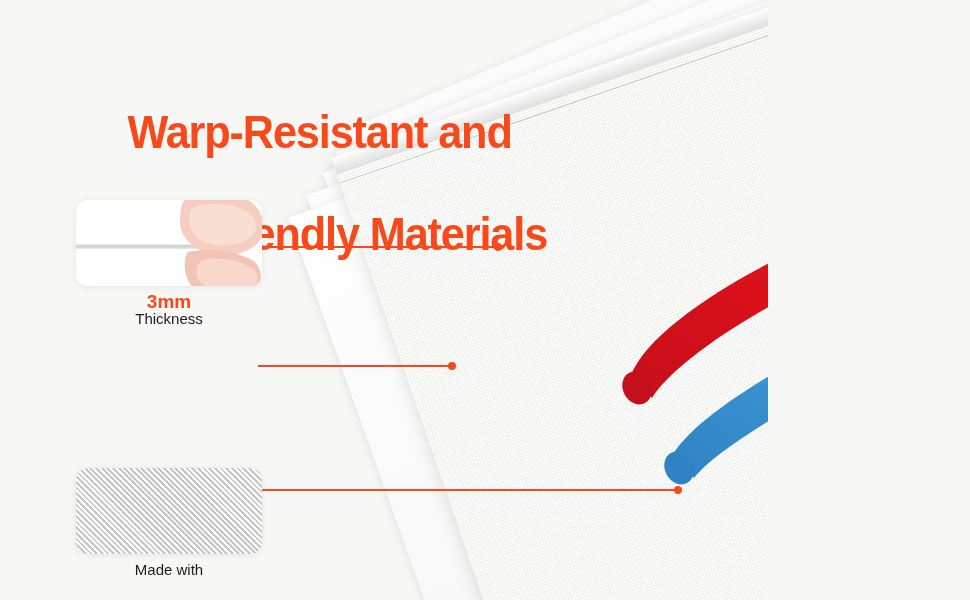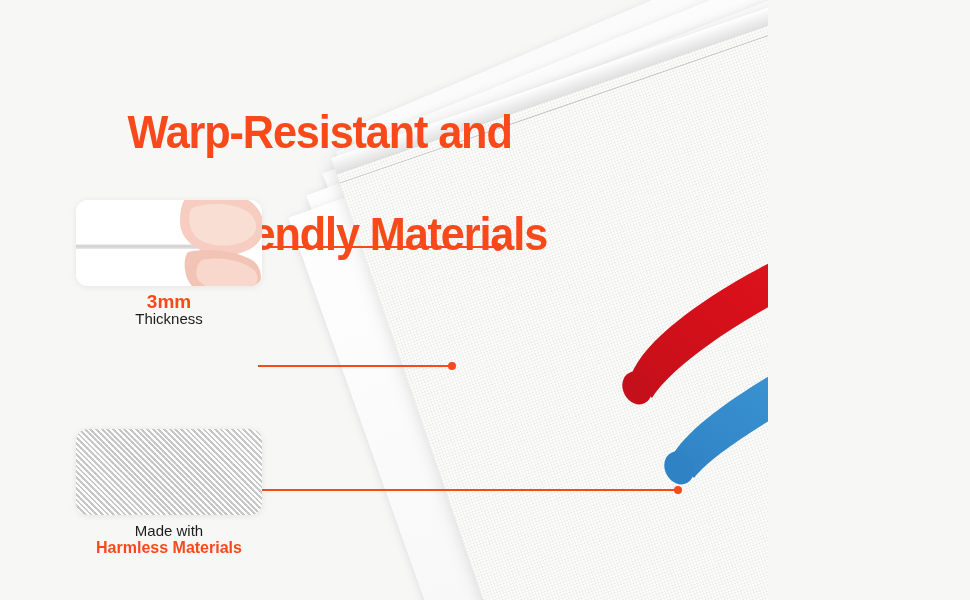"Made with" div.callout { top: 429px -> 468px }
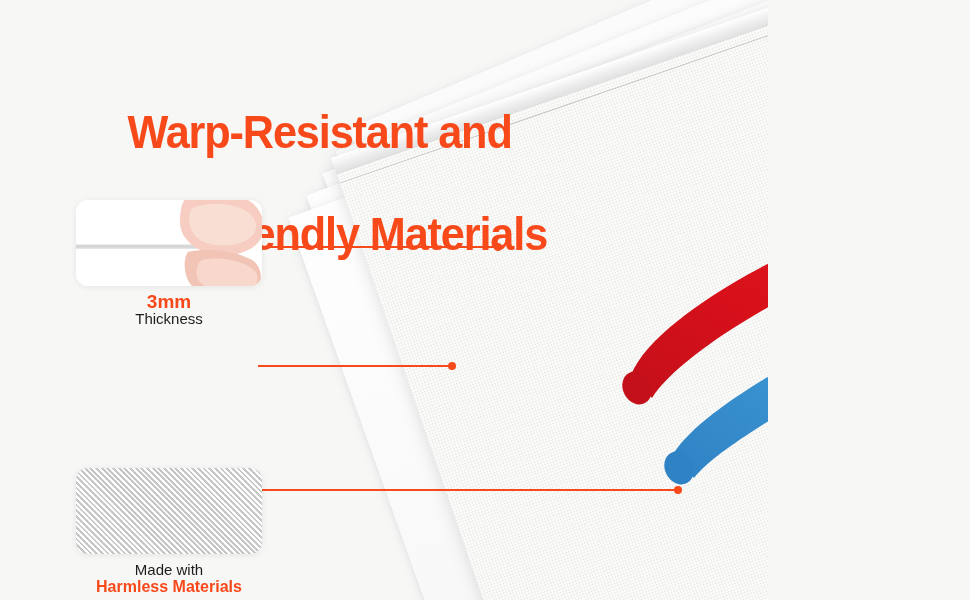"Harmless Materials" div.cap-orange { html: <div>Harmless Materials</div> -> none }
